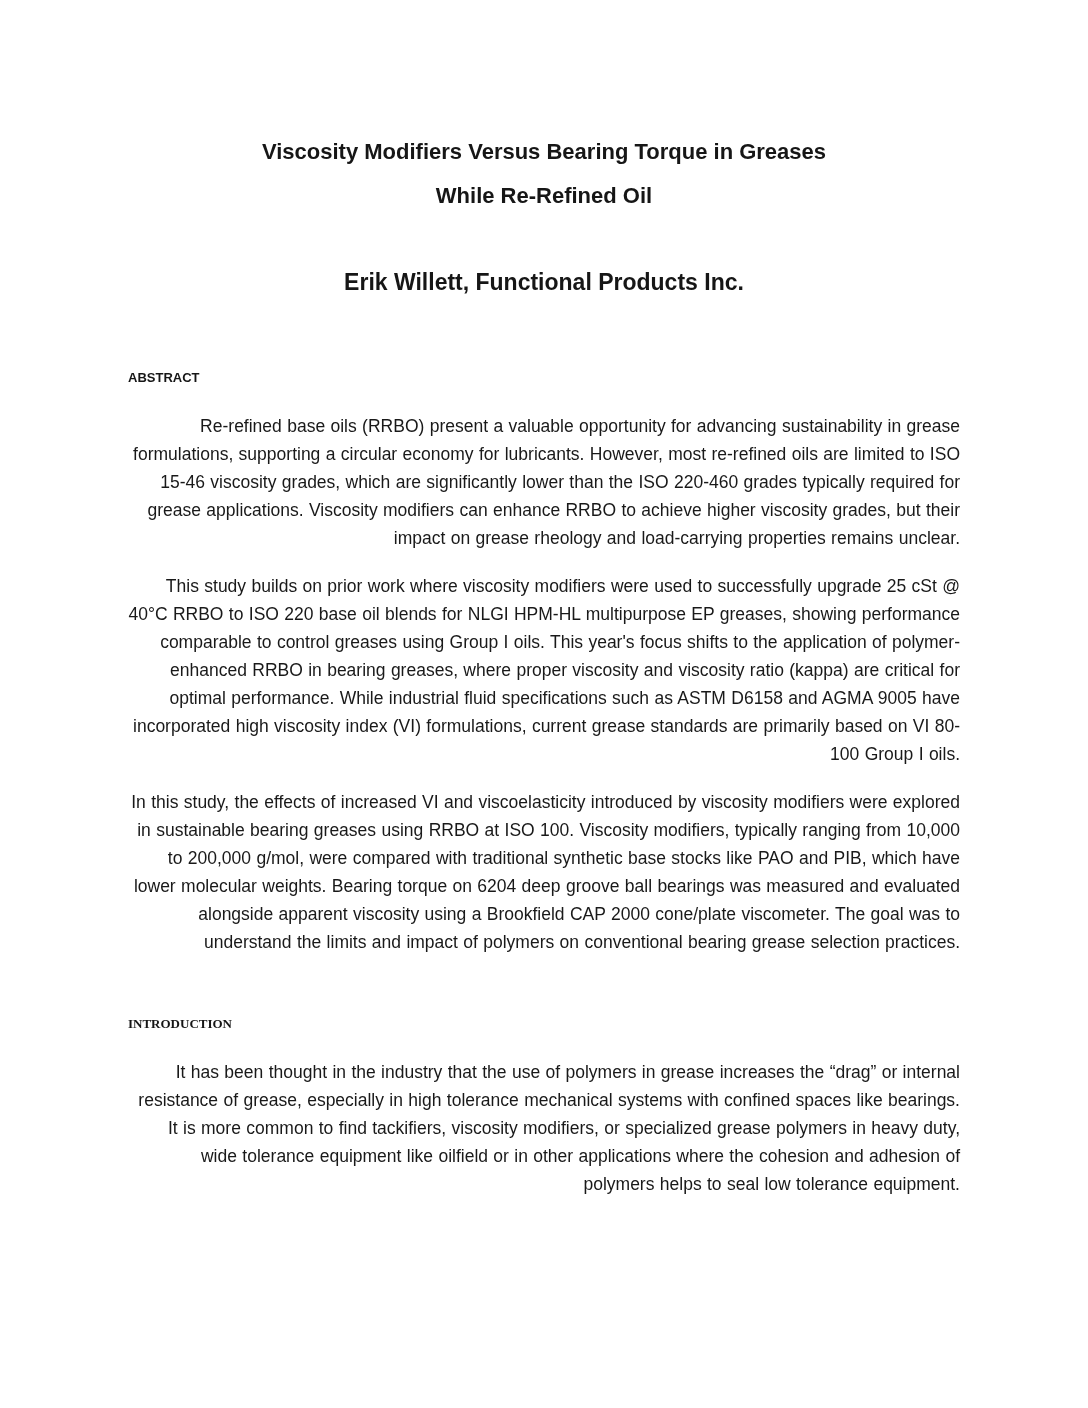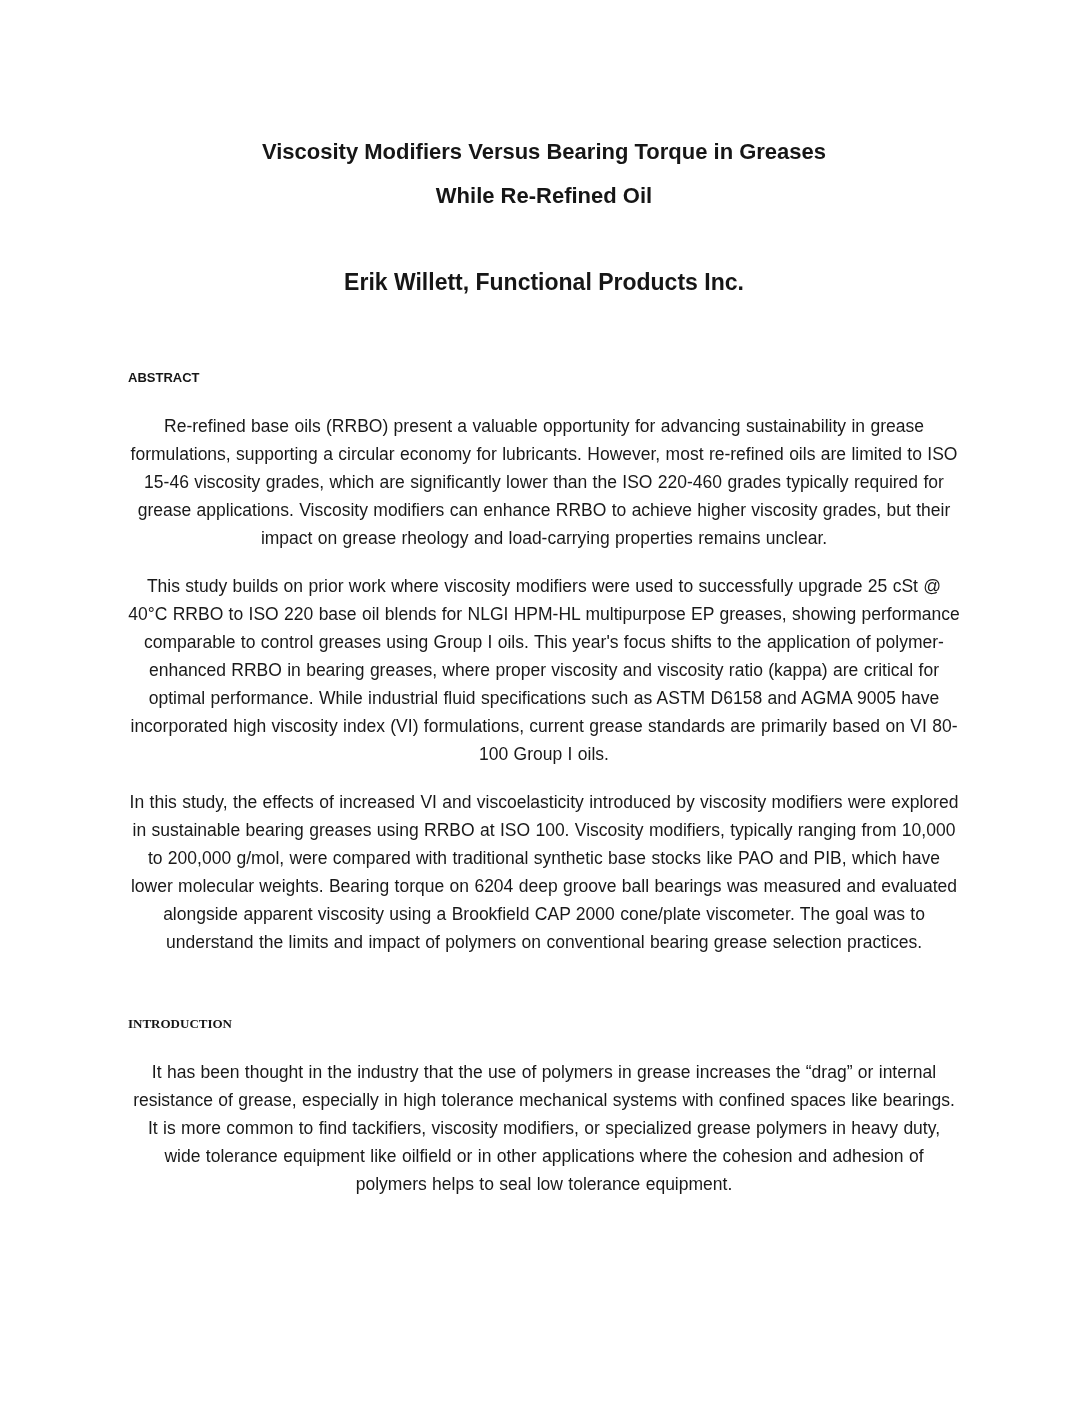"Re-refined base oils (RRBO) present" .body-para { text-align: center -> right }
